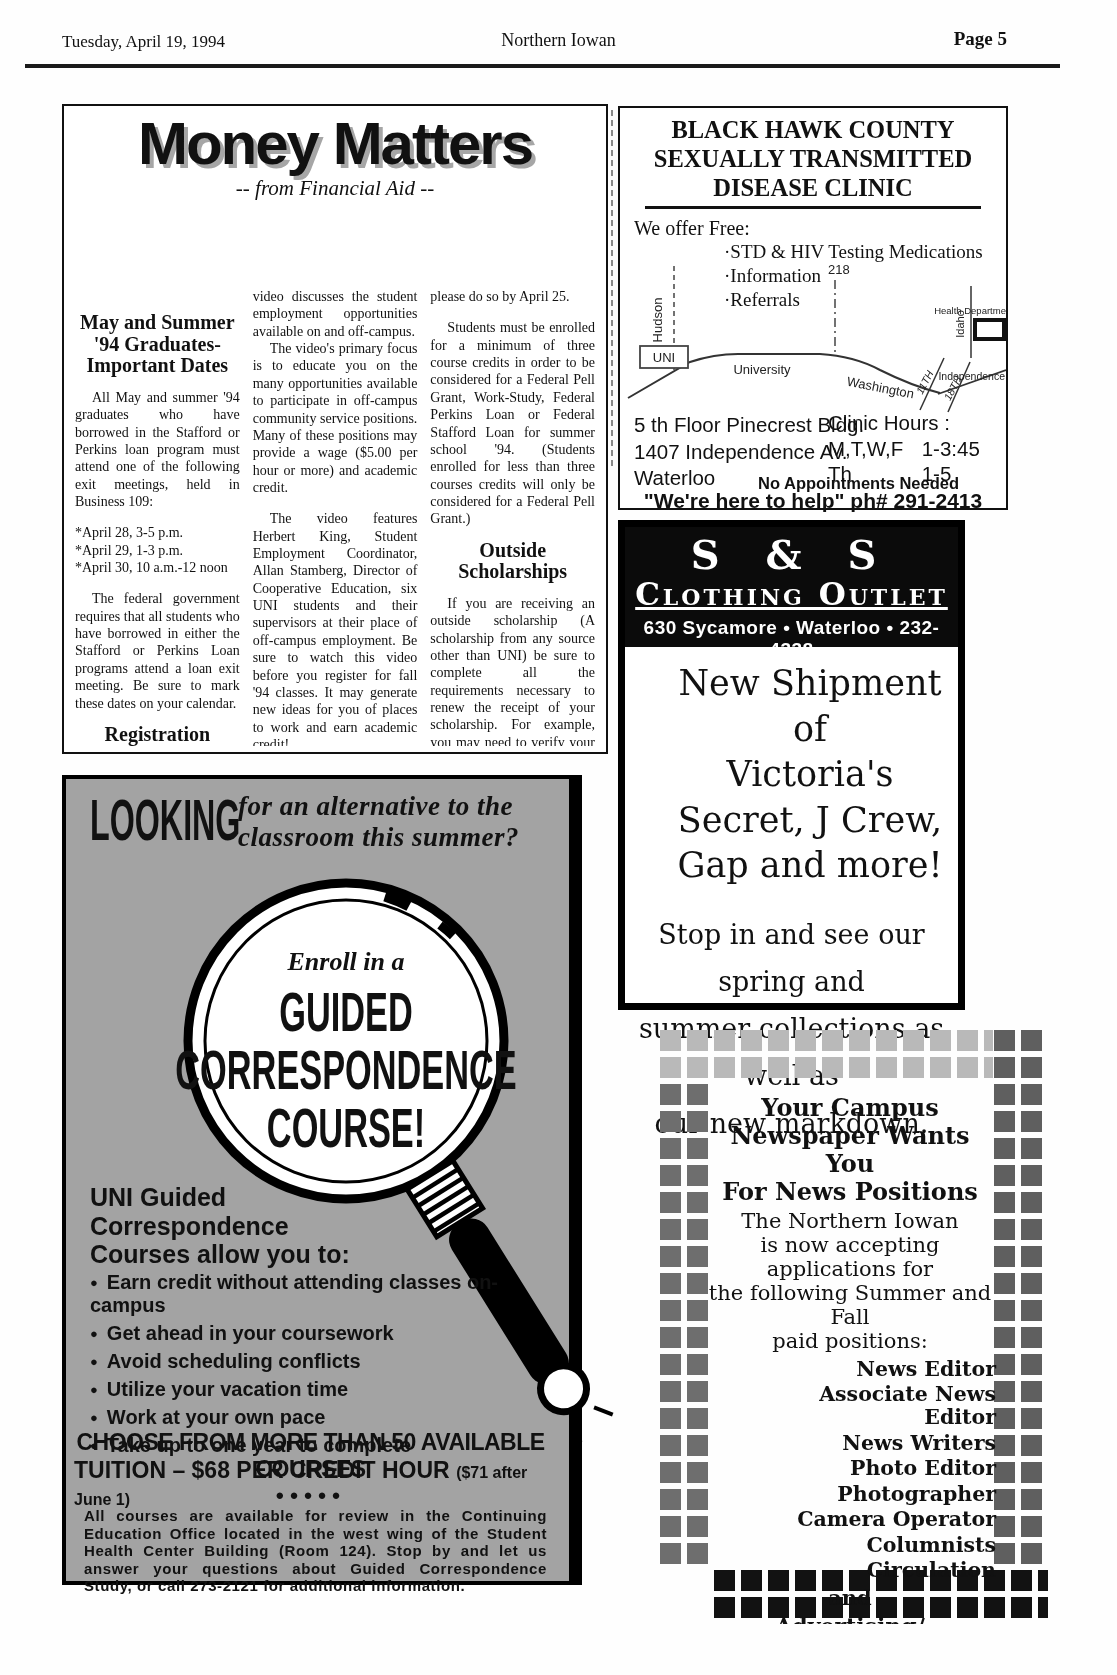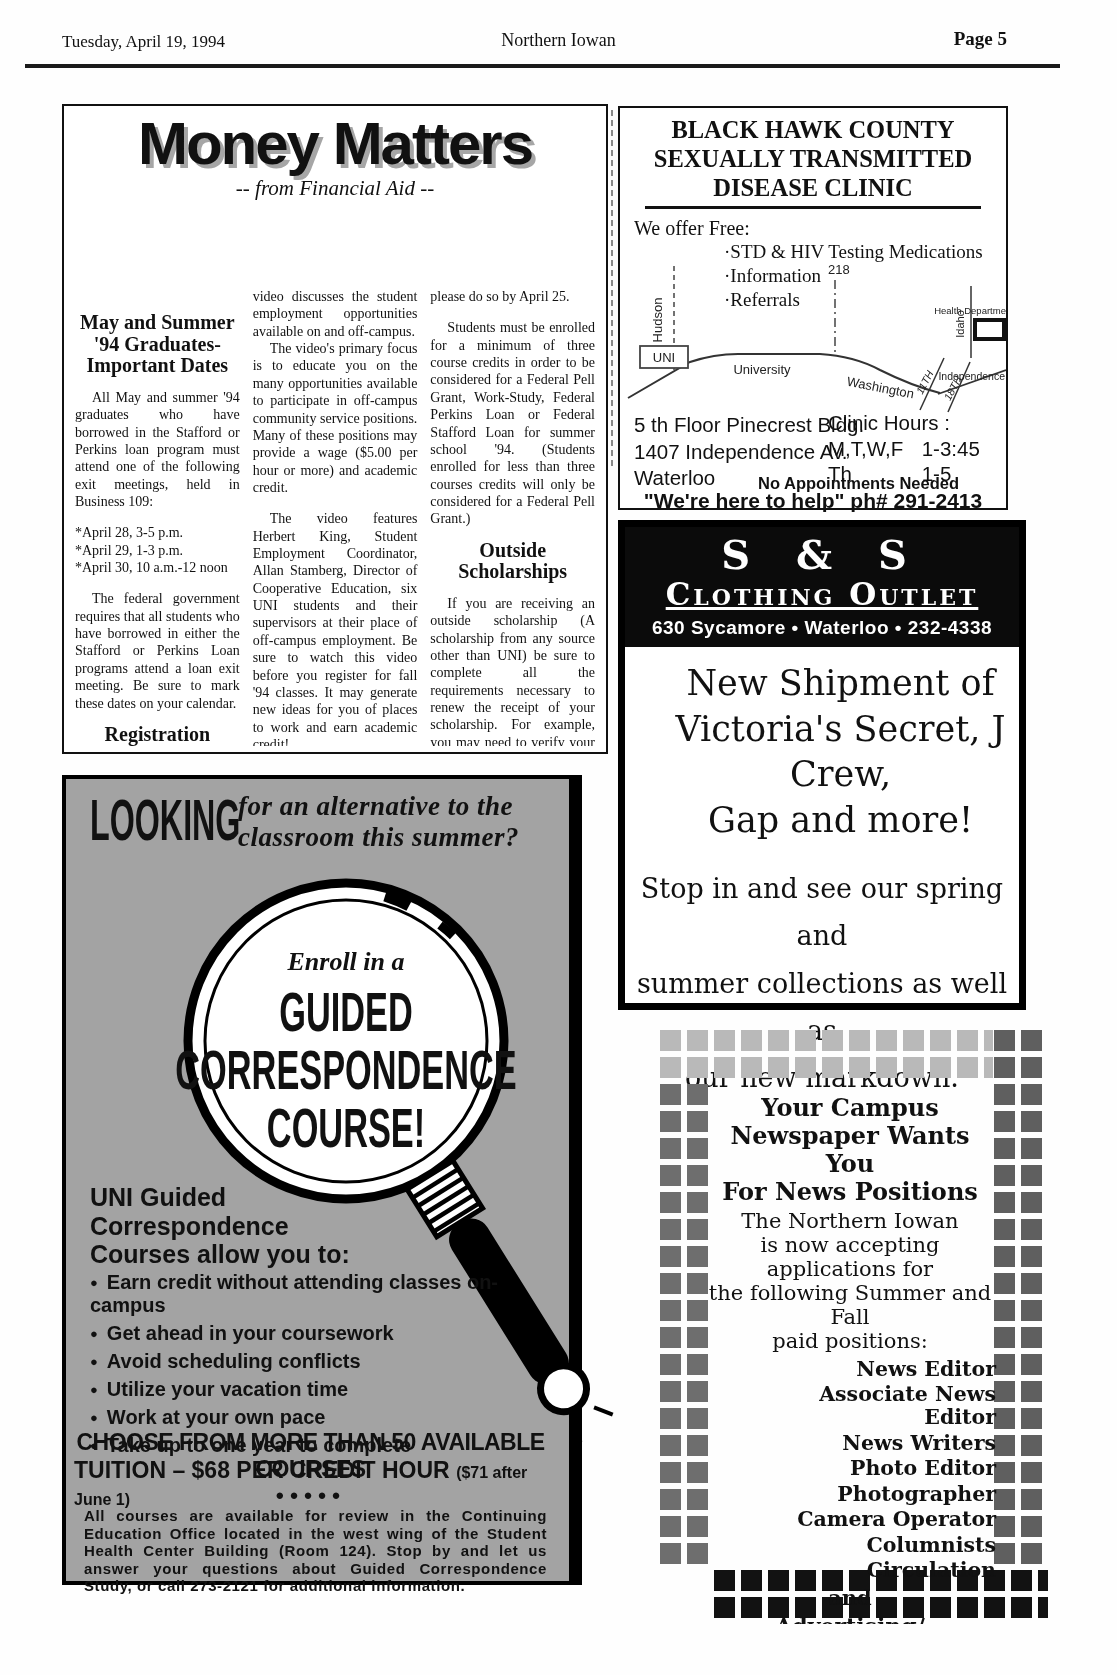"S & S" .ss { width: 408px -> 347px }
